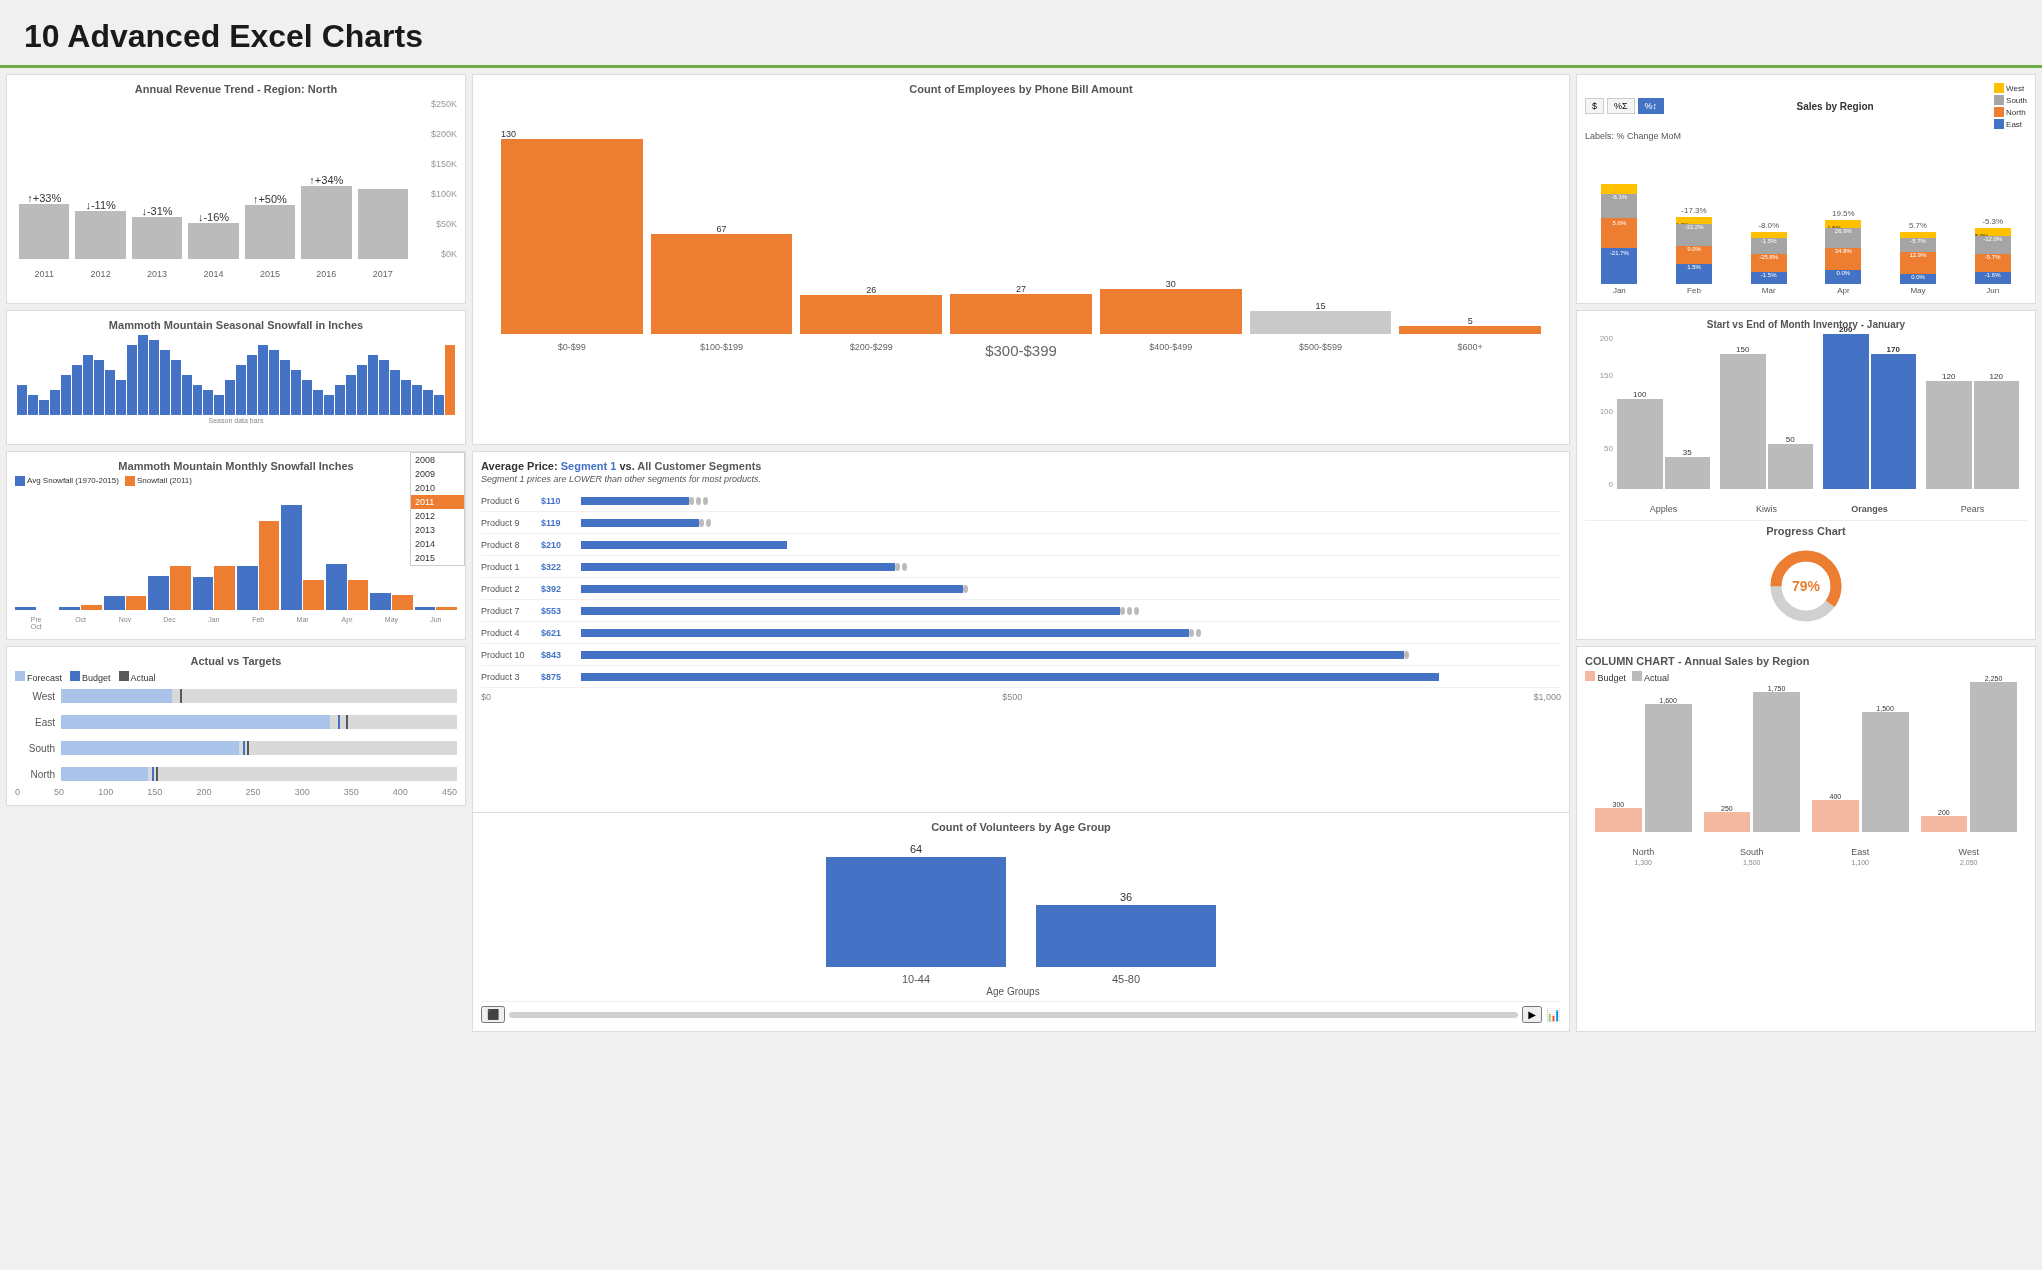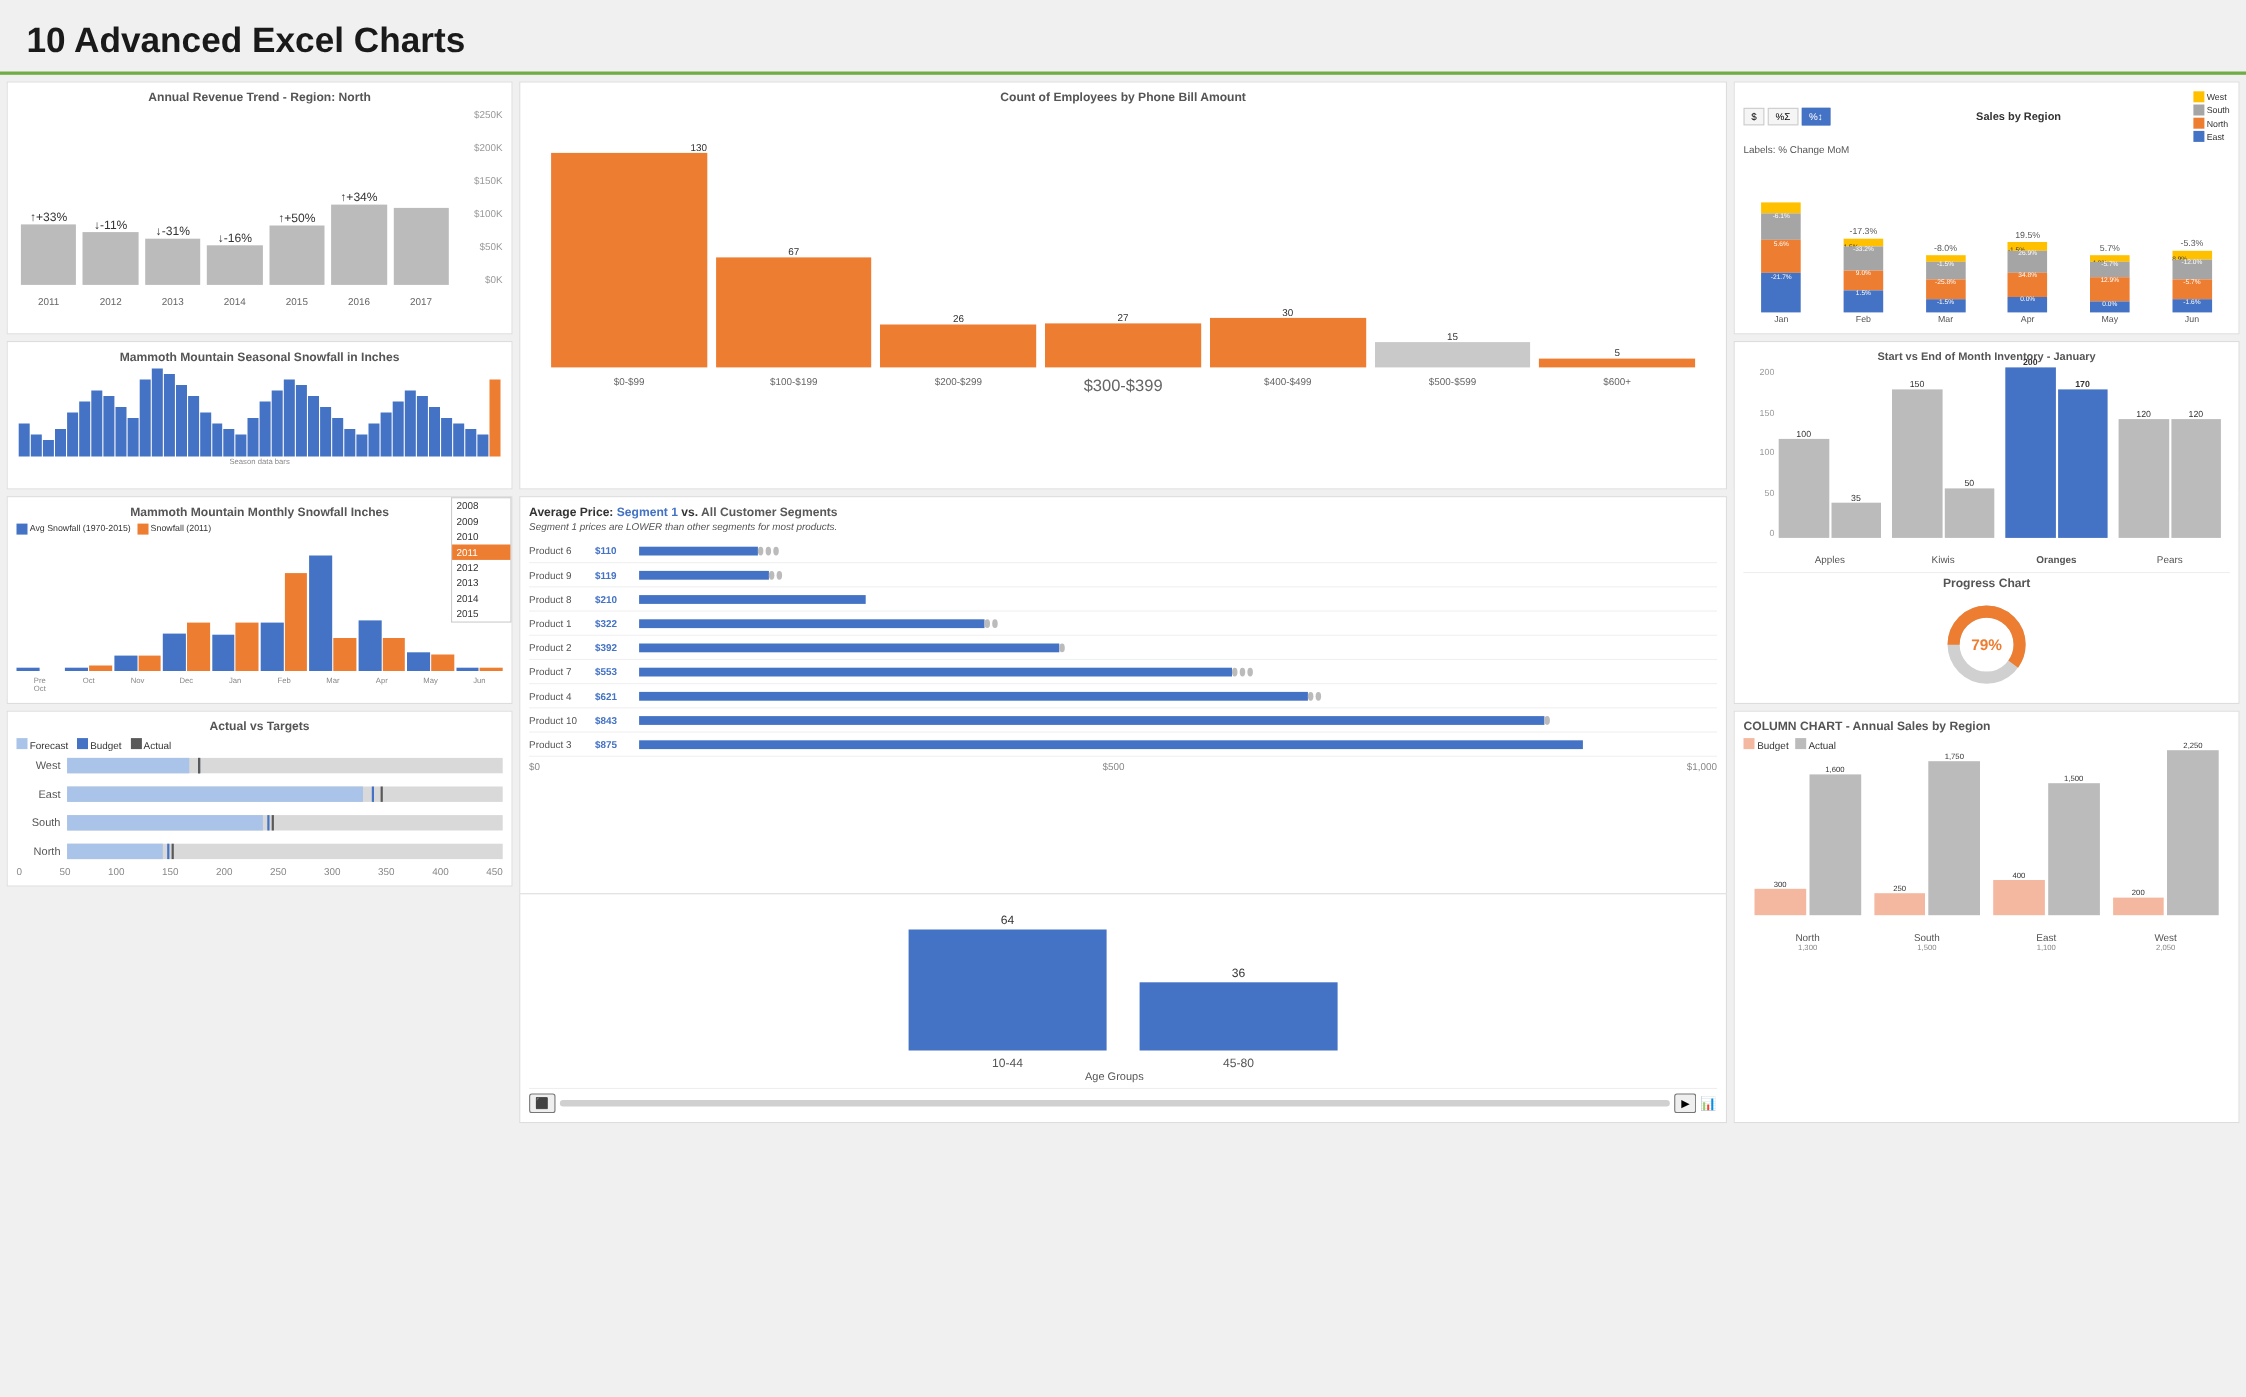"130" div { align-items: flex-end -> flex-start }
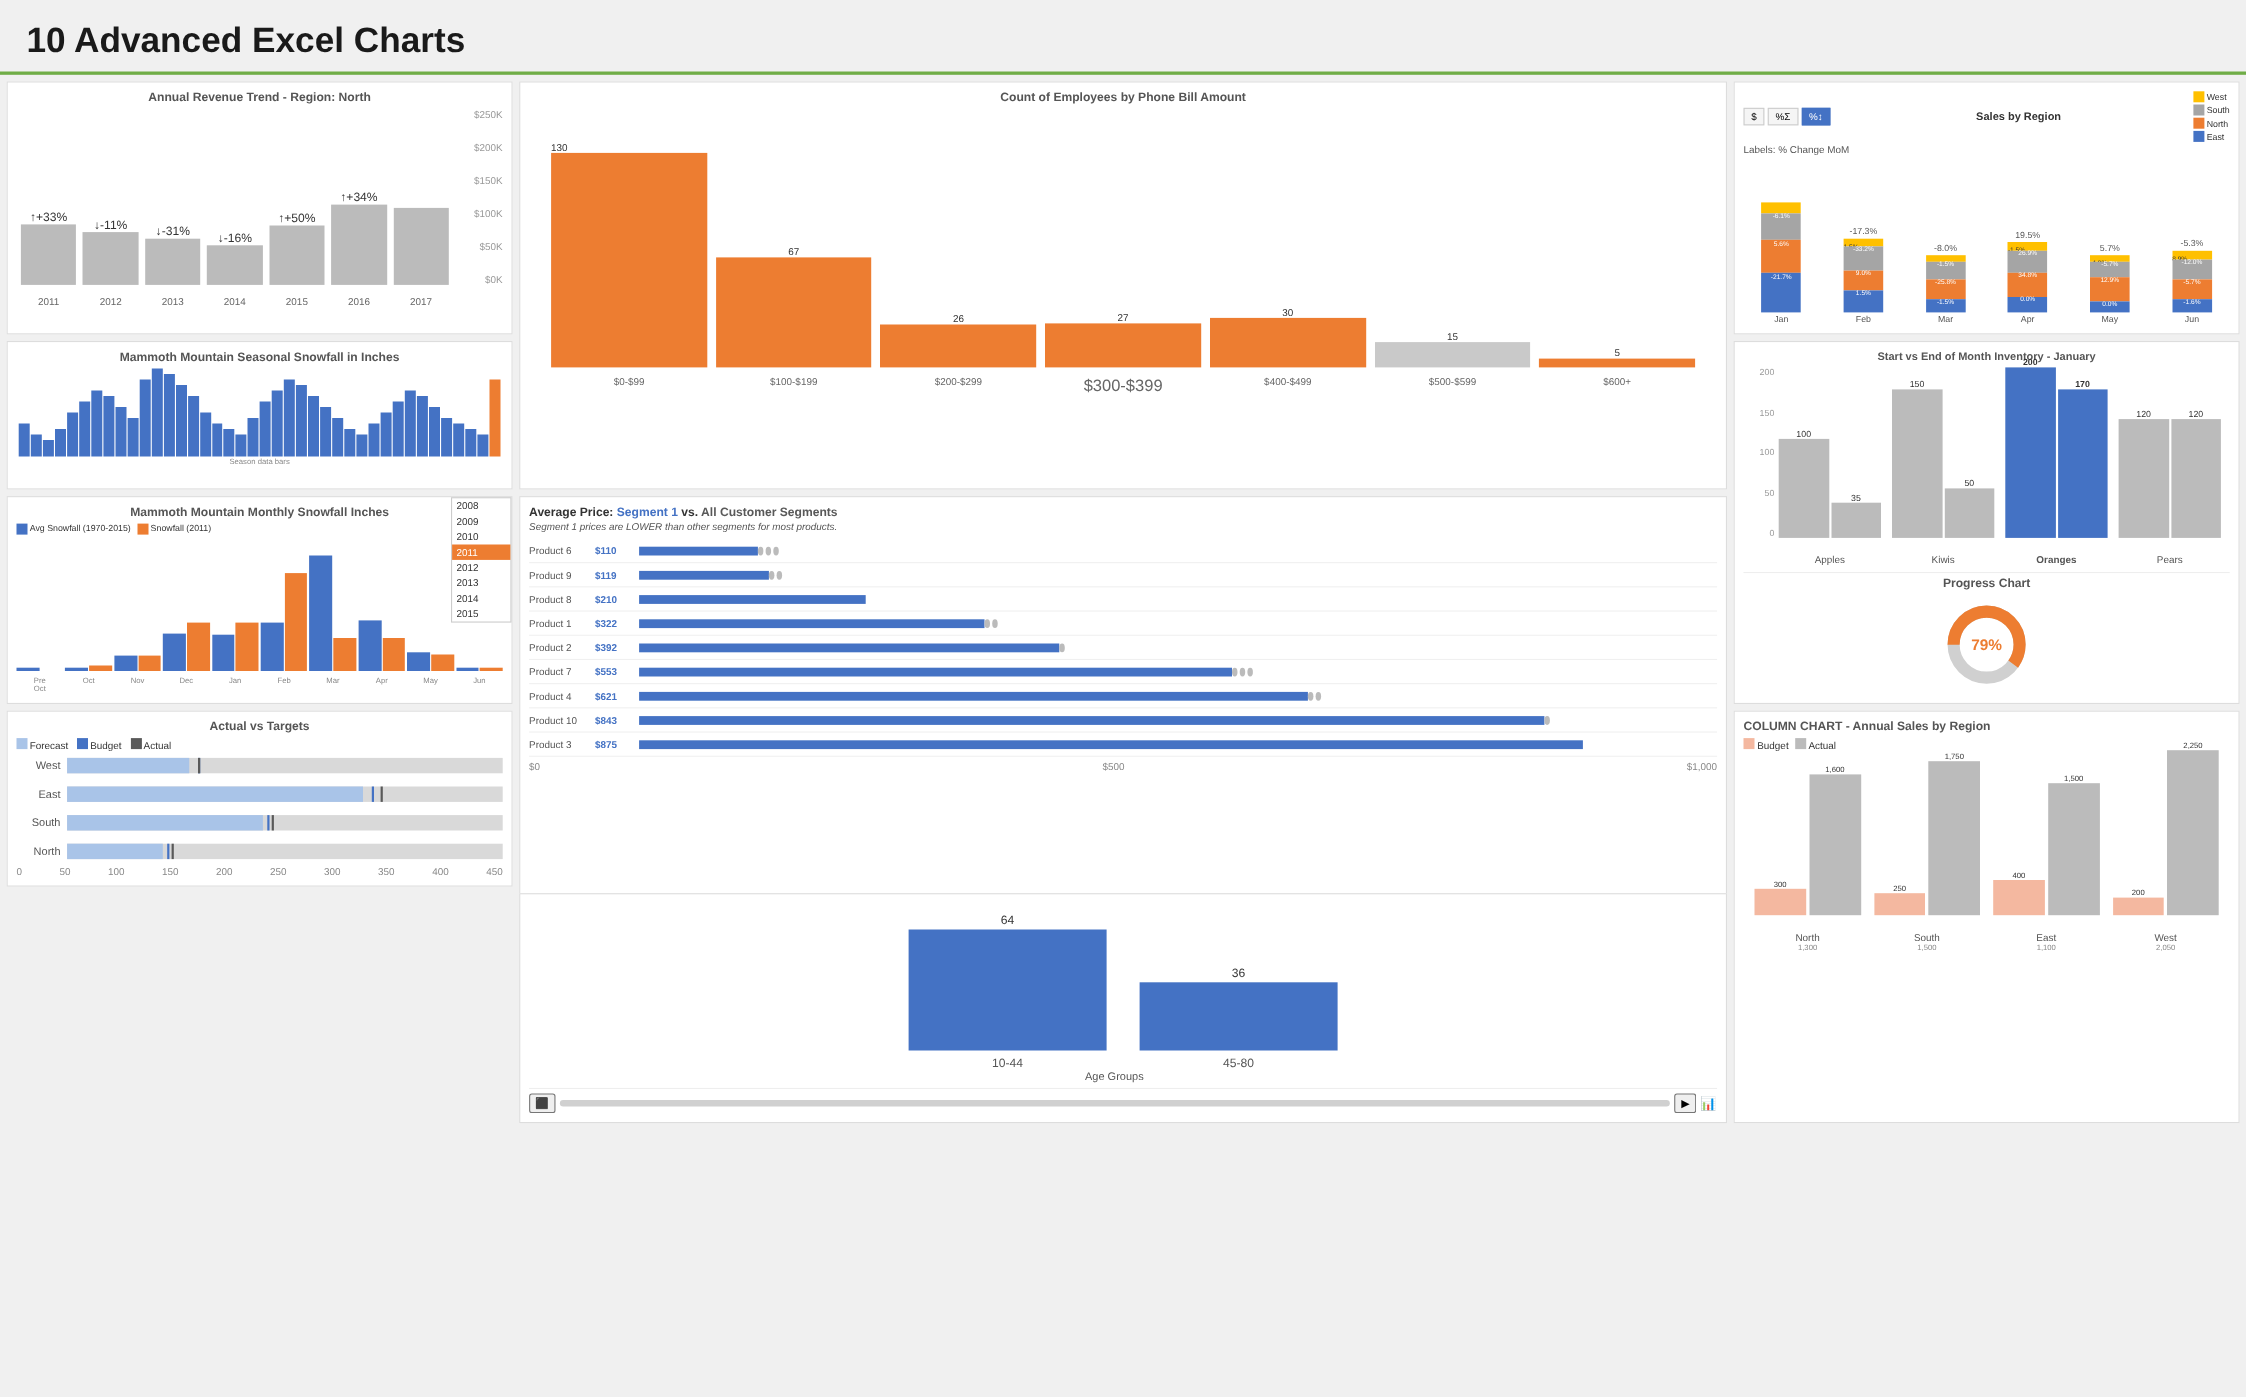"Count of Volunteers by Age" div.chart-title { html: none -> <div>Count of Volunteers by Age Group</div> }
